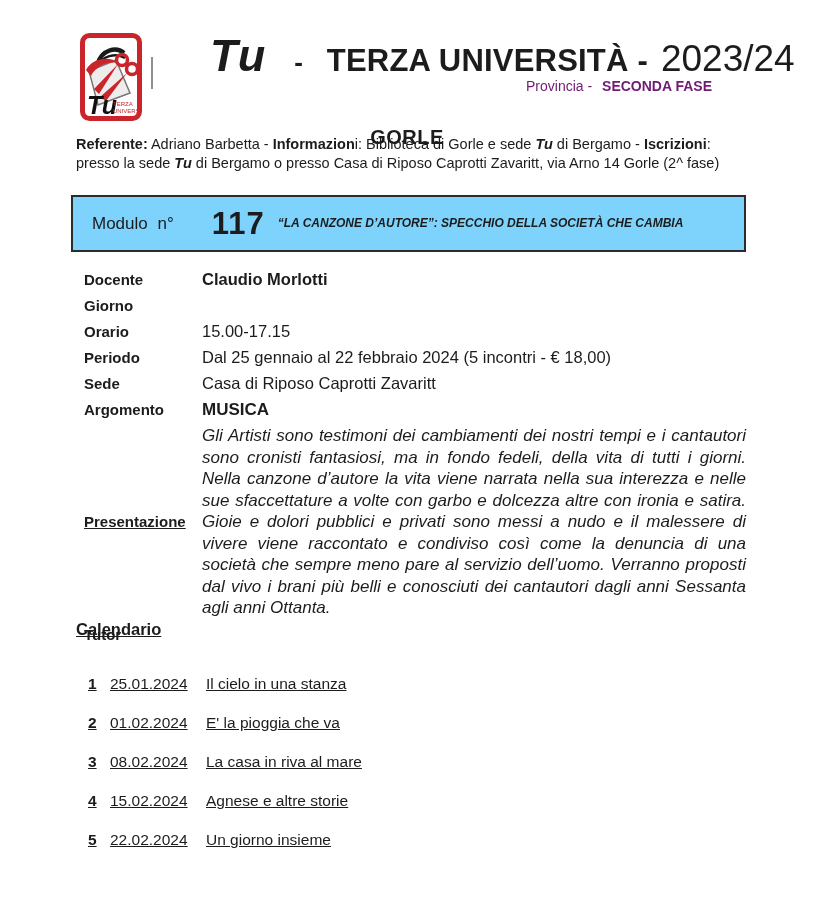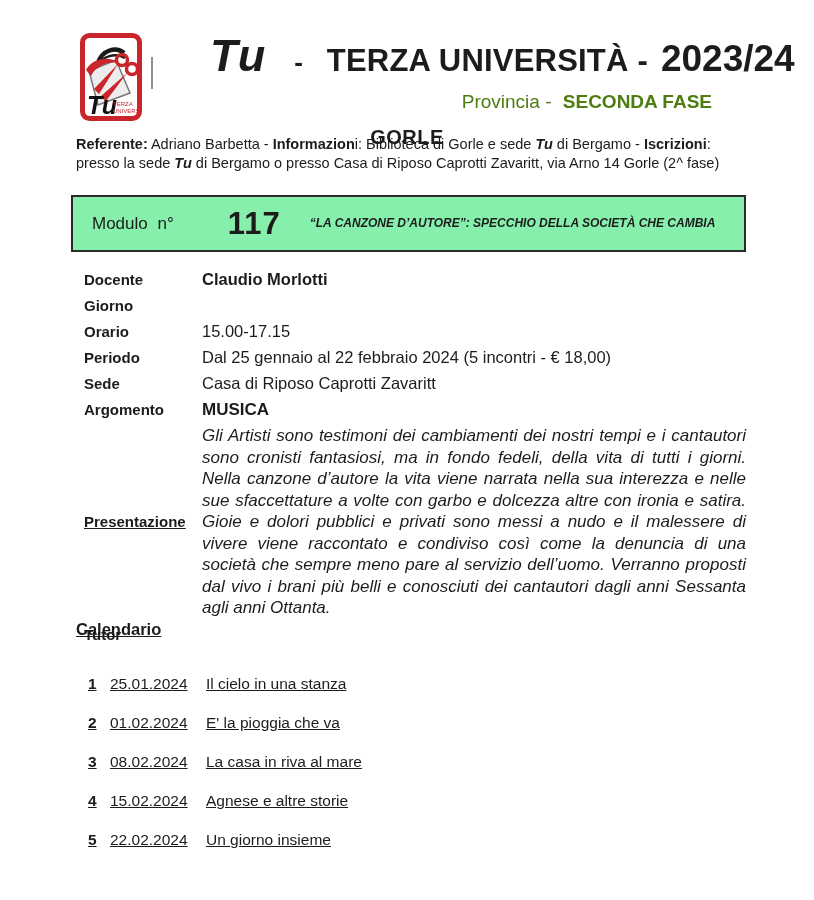"2023/24" .mh-year { font-weight: bold -> normal }
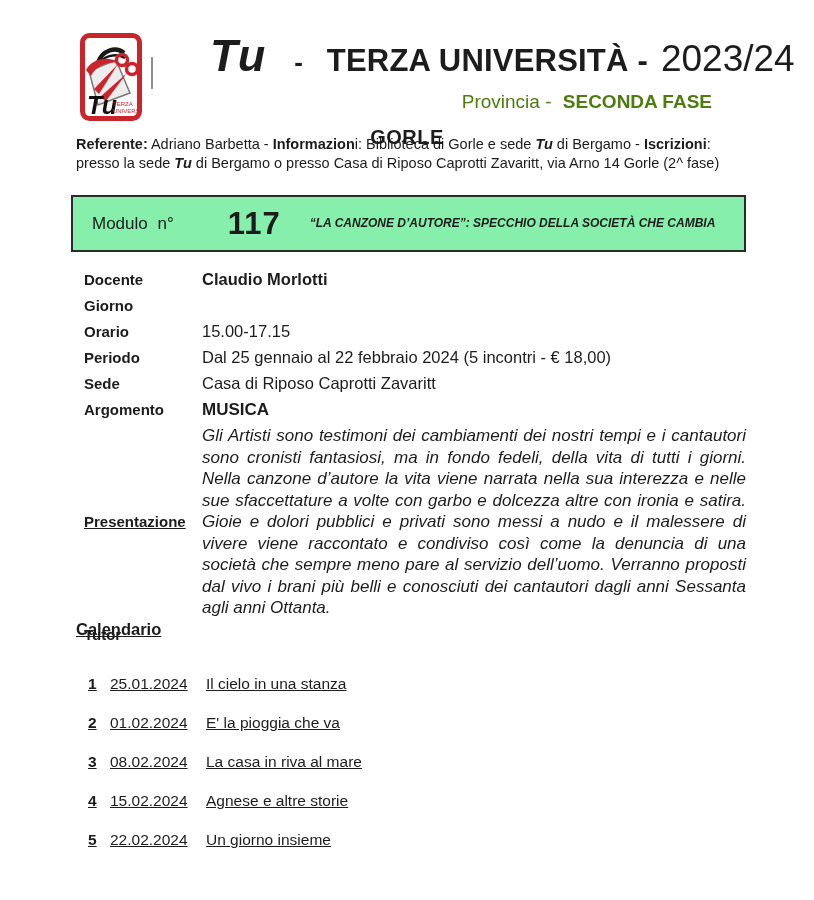"Provincia - SECONDA FASE" .subtitle { color: #4d7c0f -> #701a75; font-size: 19px -> 14px; top: 92px -> 79px }
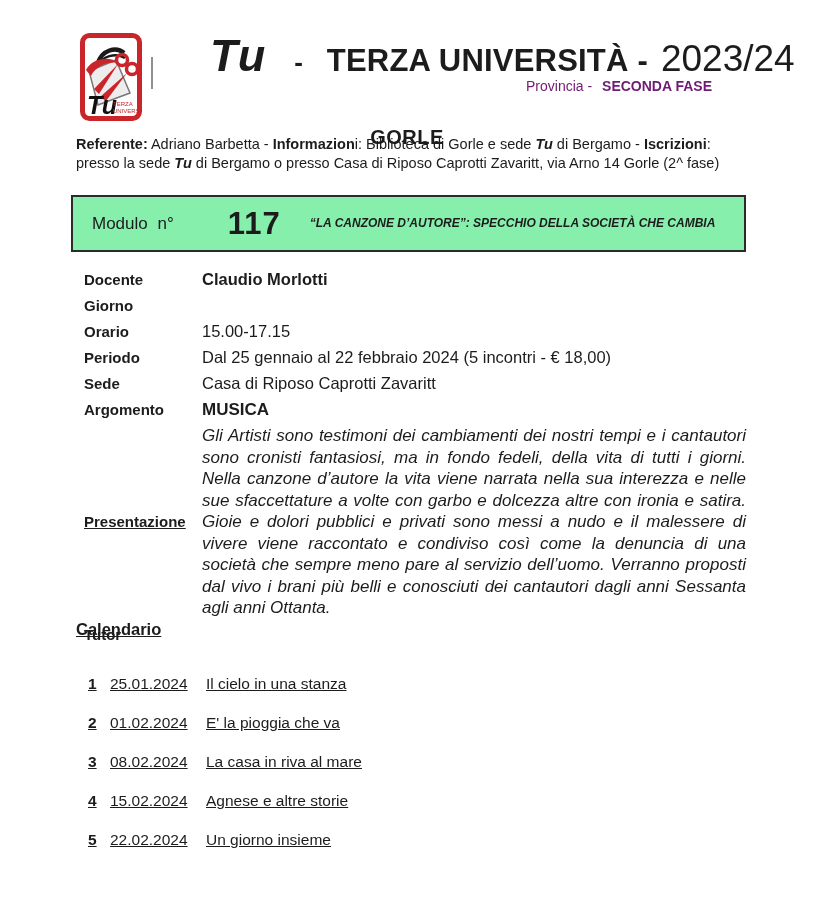"Modulo n°" .module-box { background: #86efac -> #7dd3fc; gap: 16px -> none }
